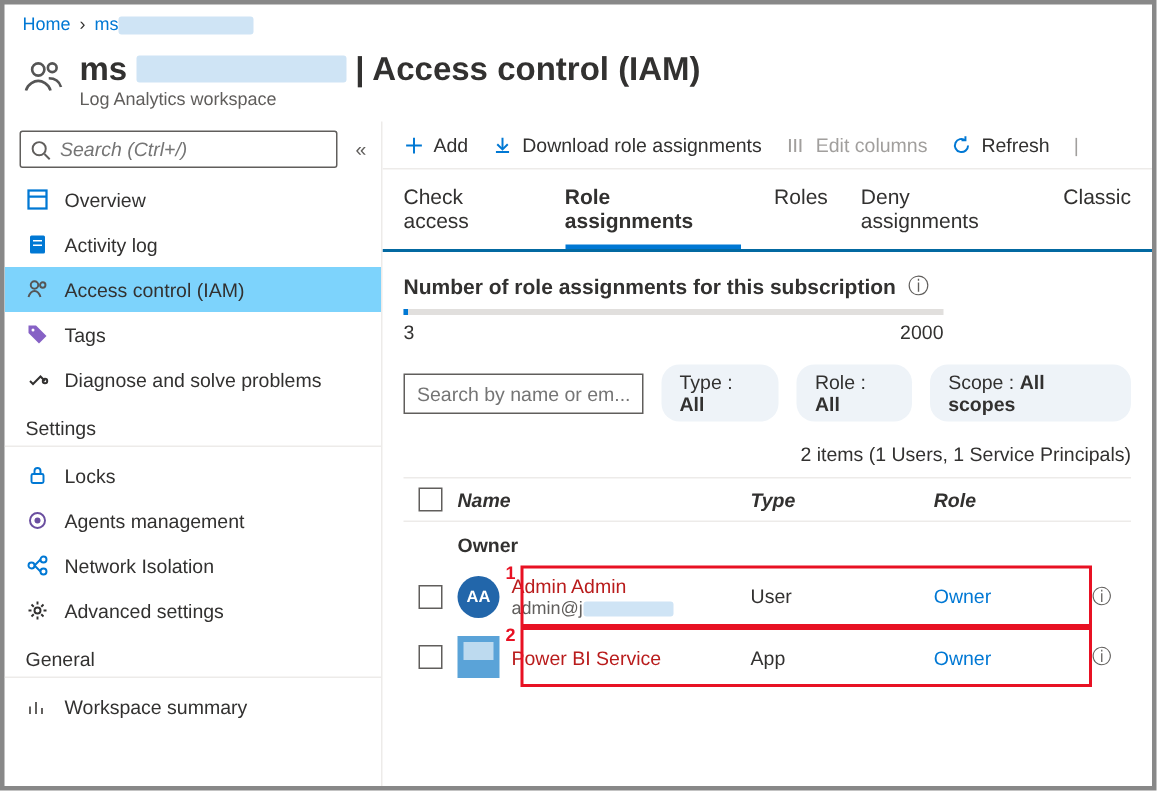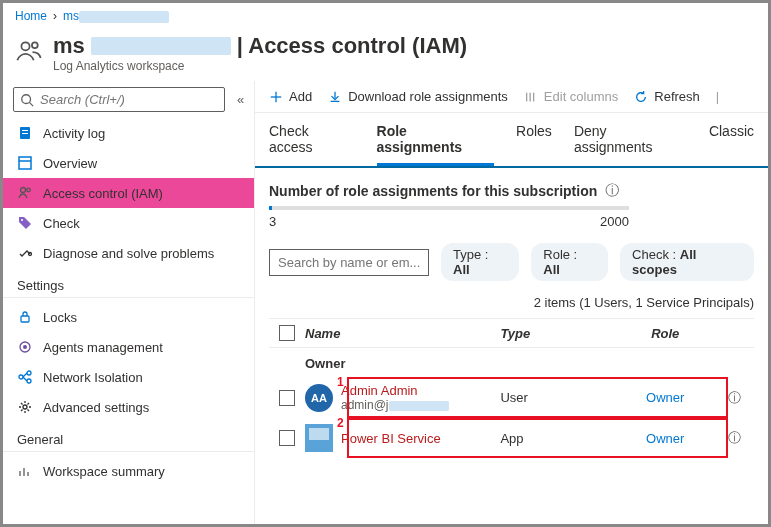"Activity log" div.sb-item { order: before "Overview" -> after "Overview" }
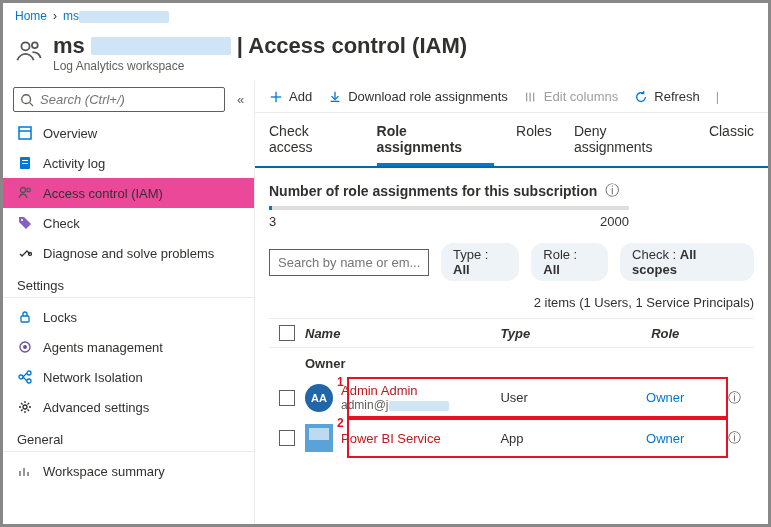"Access control (IAM)" .sb-item.active { background: #ec4899 -> #7dd3fc }
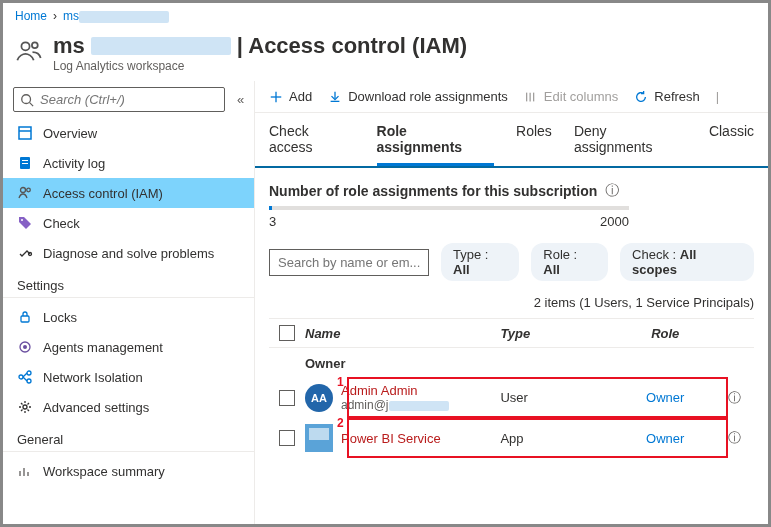"Check" span { text: Check -> Tags }
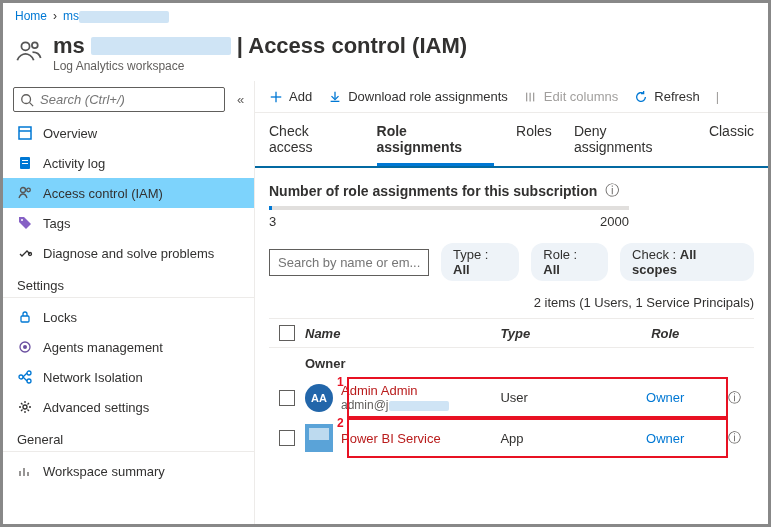"Check :" span { text: Check -> Scope }
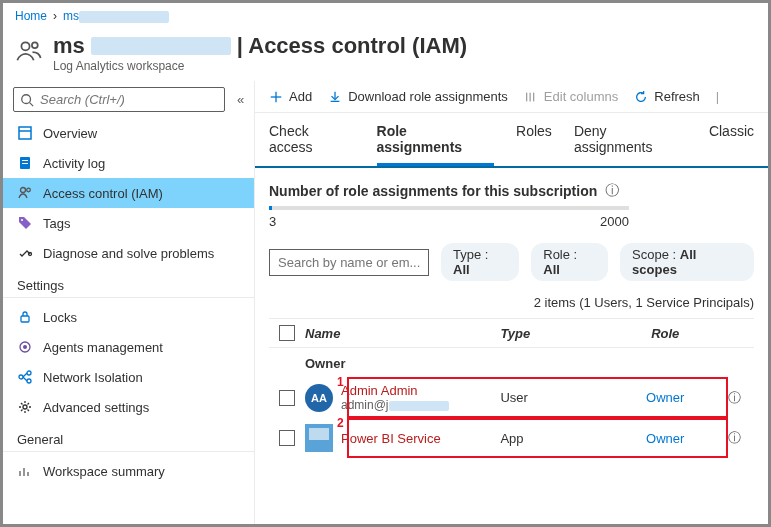"Role" .col-role { text-align: center -> left }
